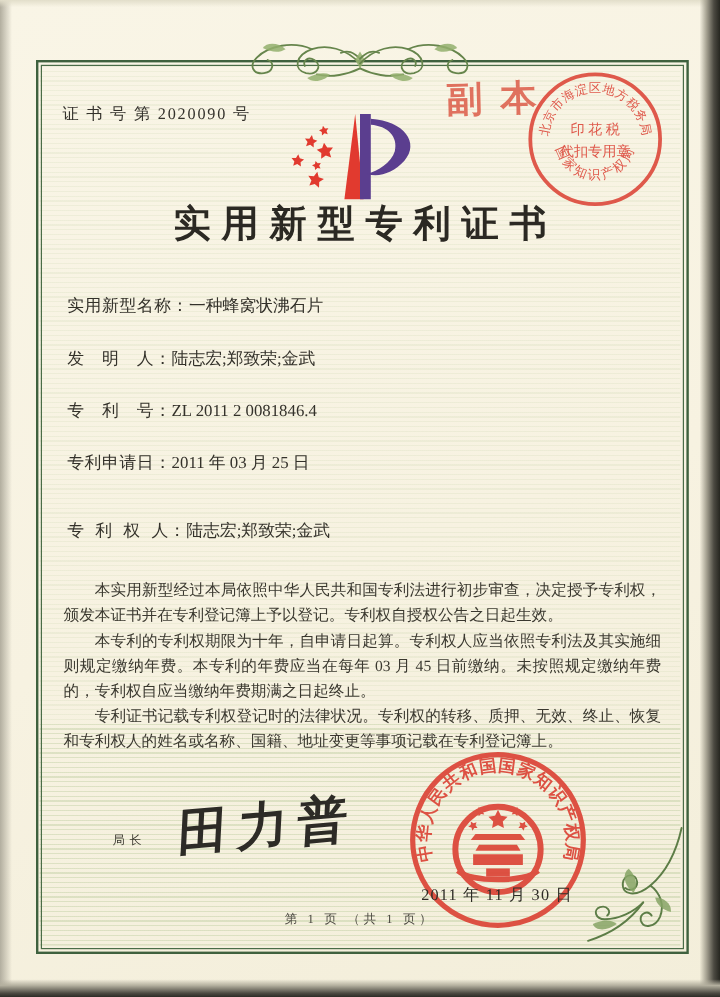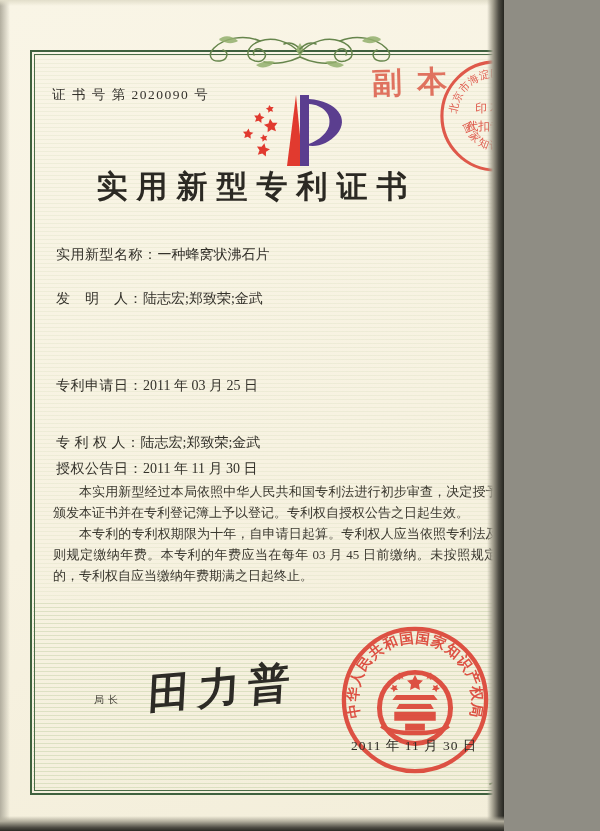"证 书 号 第 2020090" #page { width: 504px -> 600px }
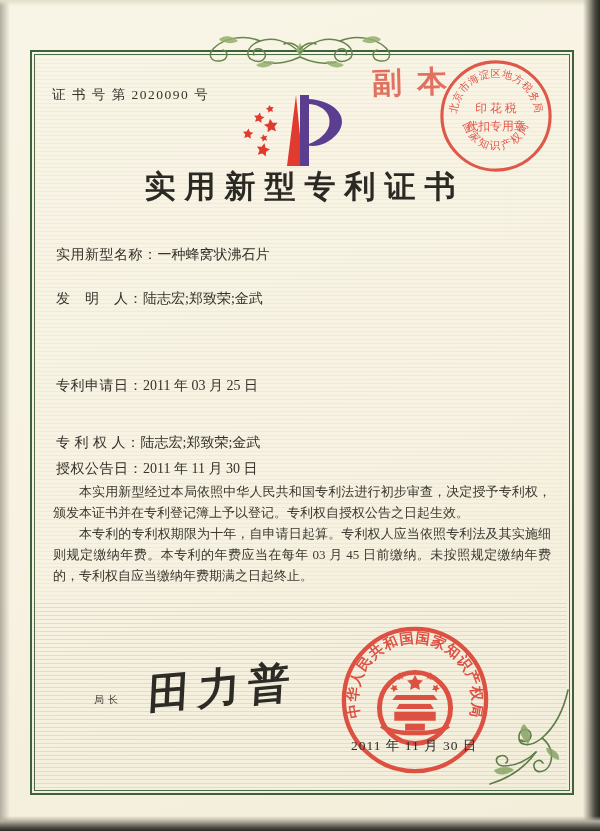"实用新型名称：" .fieldrow .lab { font-family: none -> Liberation Mono, monospace }
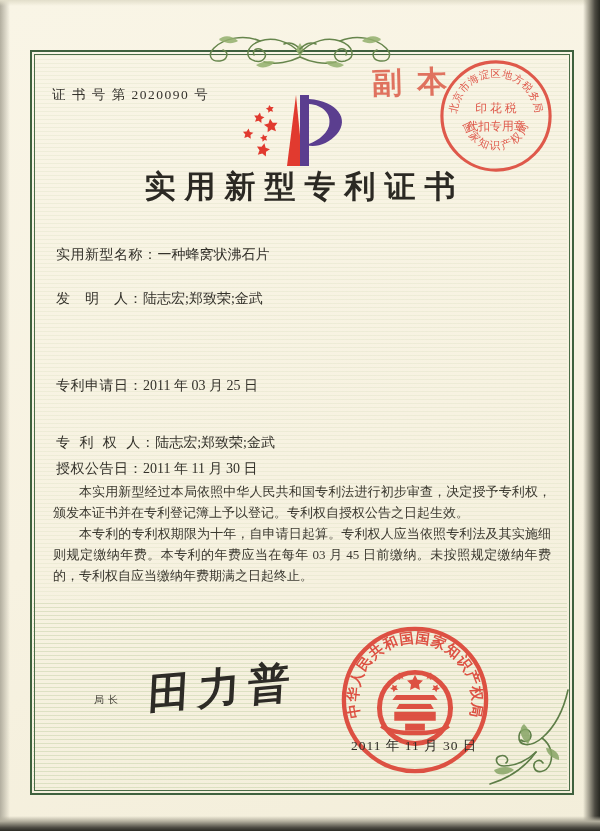"专 利 号：ZL 2011 2" div.fieldrow { html: none -> <div> <span>专 利 号：</span><span>ZL 2011 2 0081846.4</span> </div> }
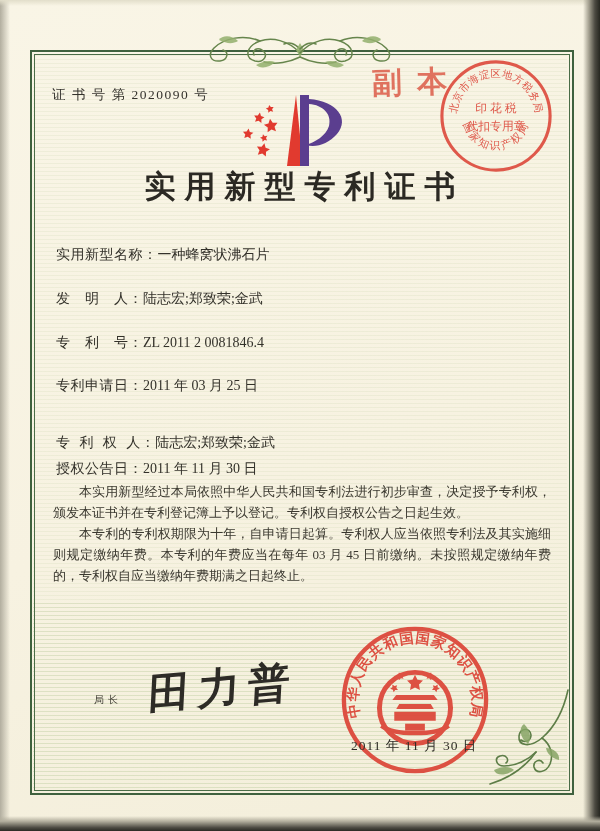"授权公告日：2011 年 11 月 30" div.fieldrow { html: <div> <span>授权公告日：</span><span>2011 年 11 月 30 日</span> </div> -> none }
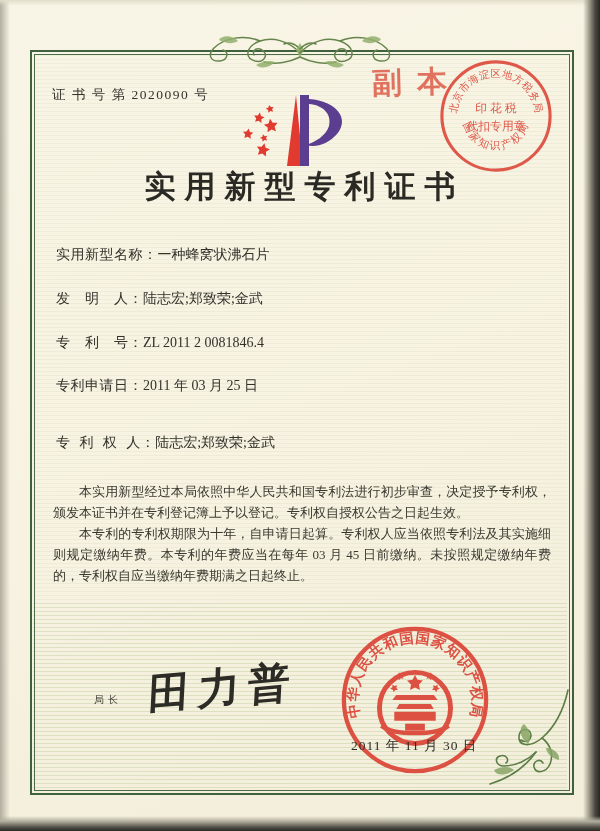"专利证书记载专利权登记时的法律状况。专利权的转移、质押、无效、终止、恢复和专利权" p { html: none -> <p>专利证书记载专利权登记时的法律状况。专利权的转移、质押、无效、终止、恢复和专利权人的姓名或名称、国籍、地址变更等事项记载在专利登记簿上。</p> }
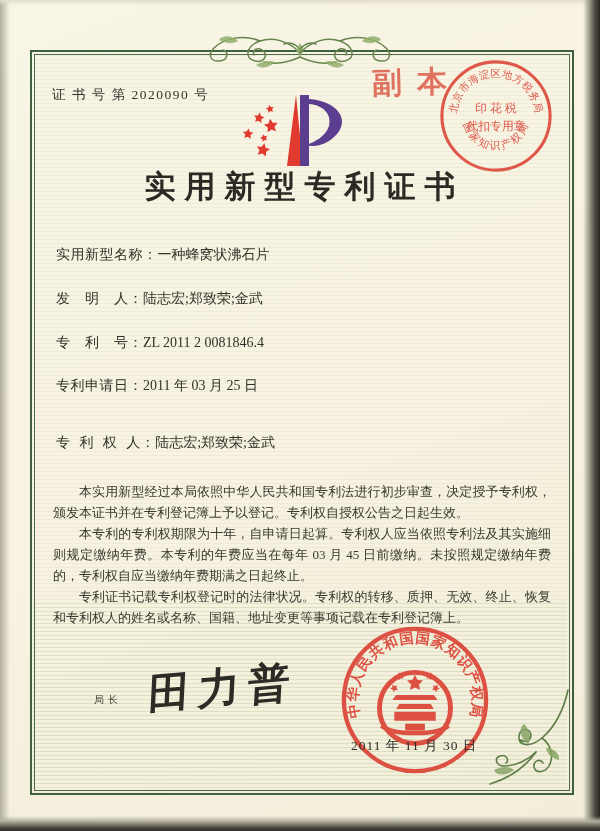"第 1 页 （共 1" div.footer { html: none -> <div>第 1 页 （共 1 页）</div> }
